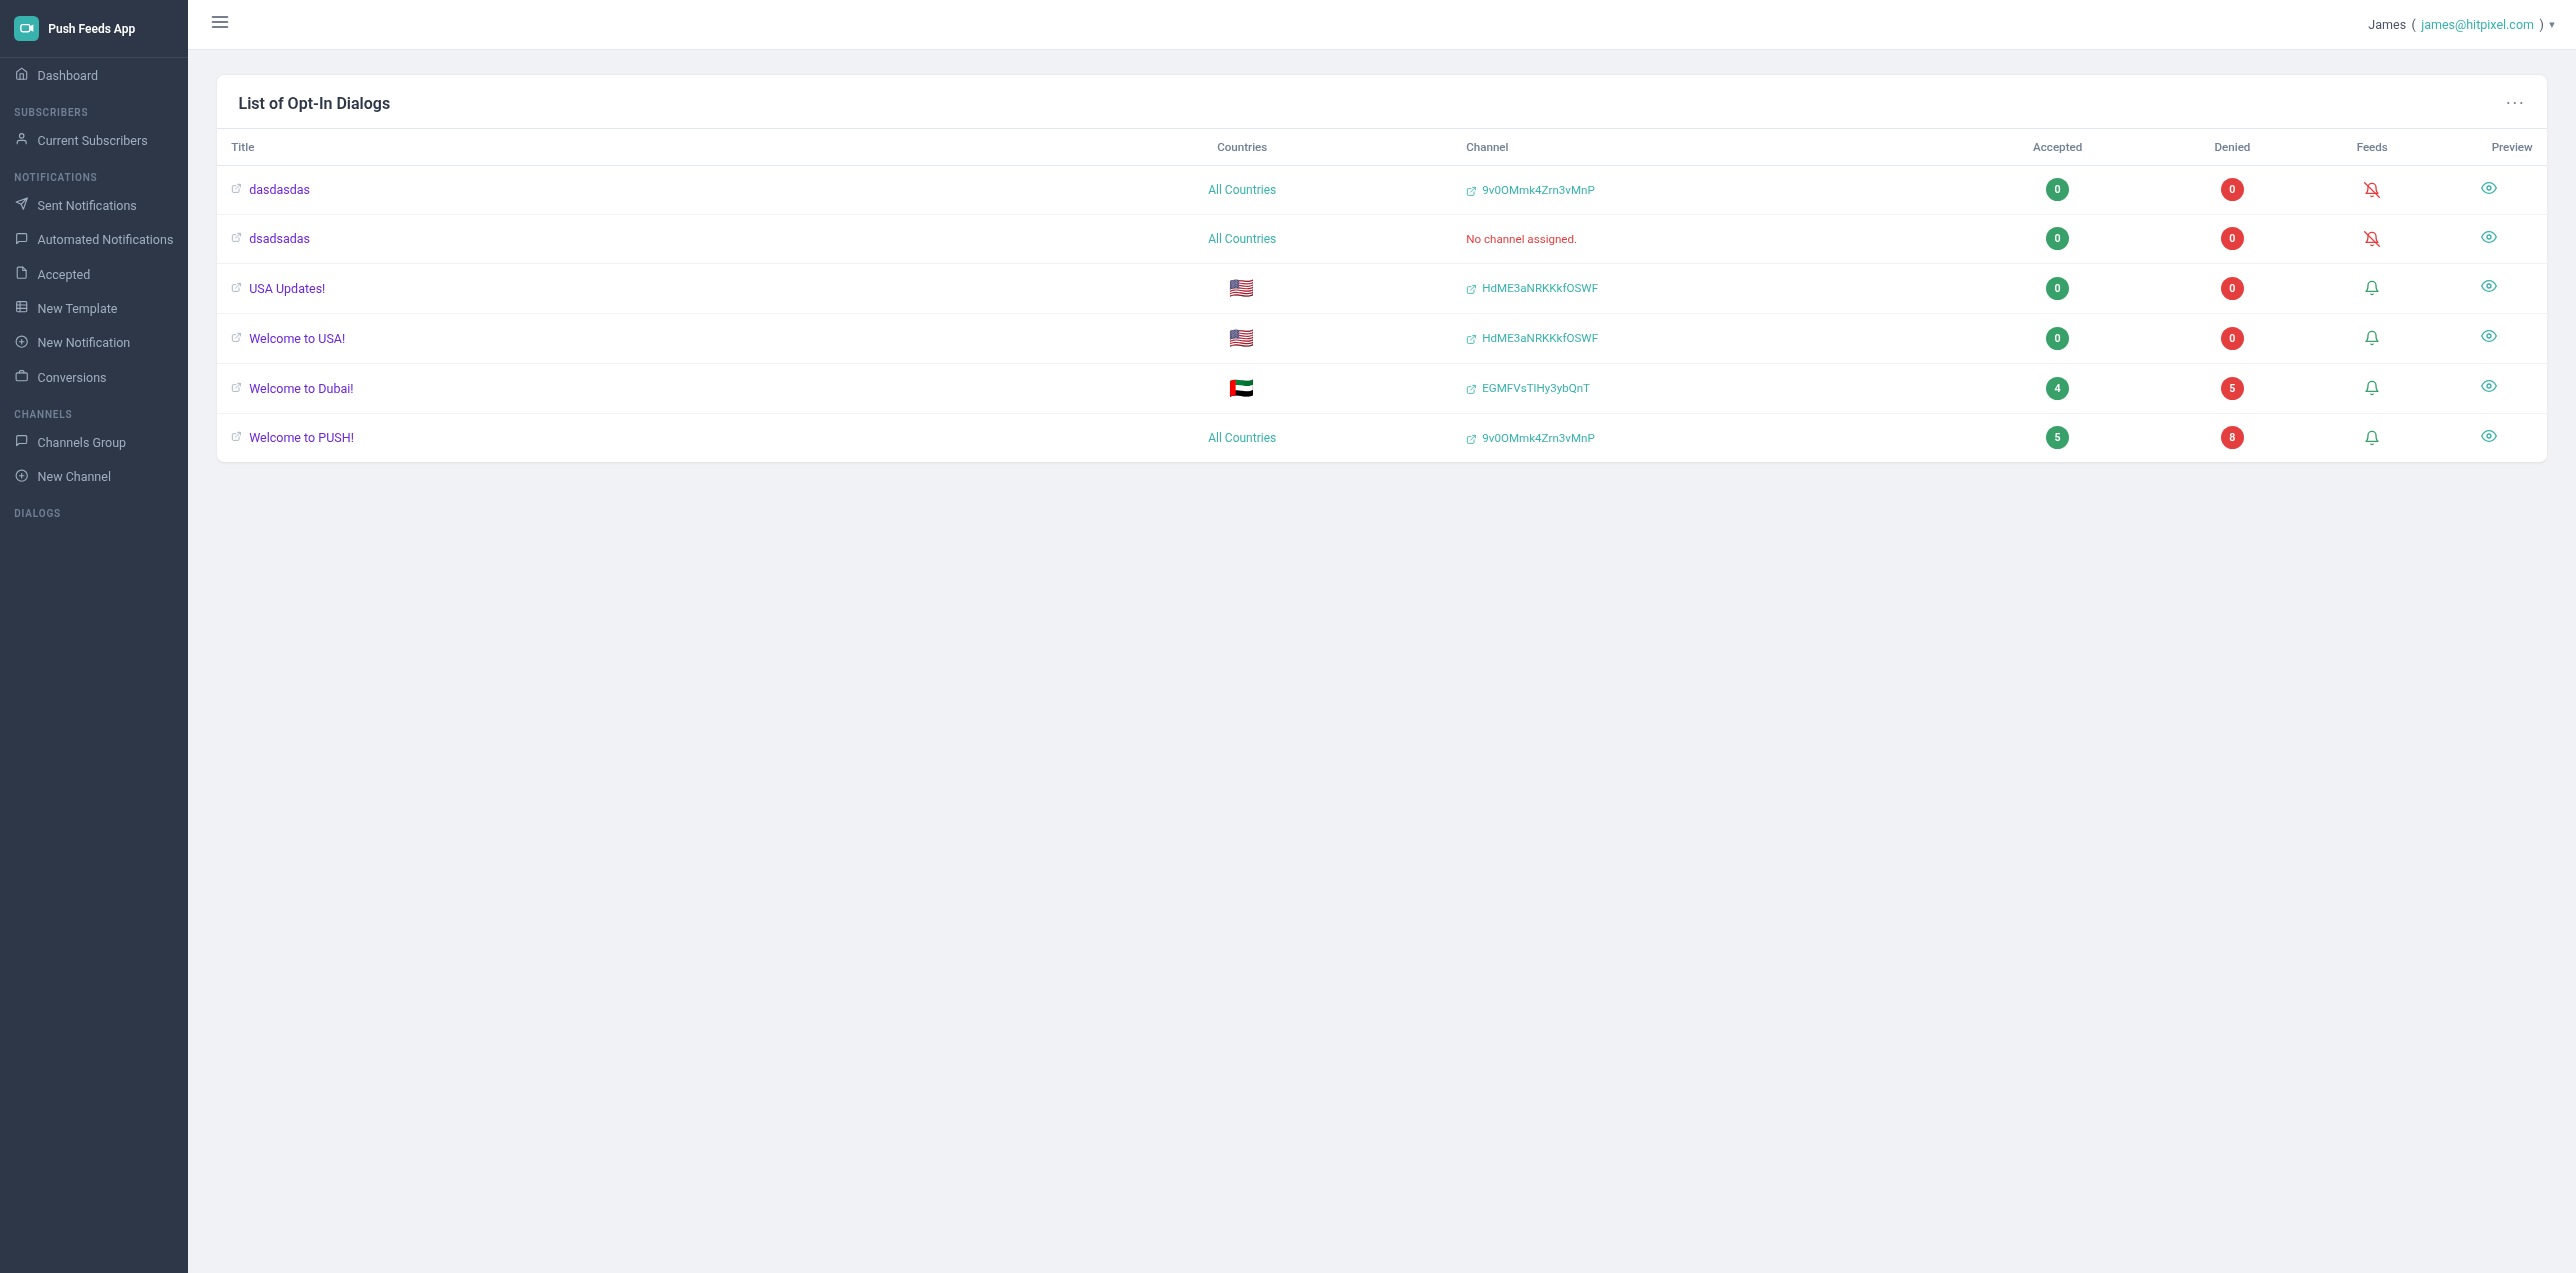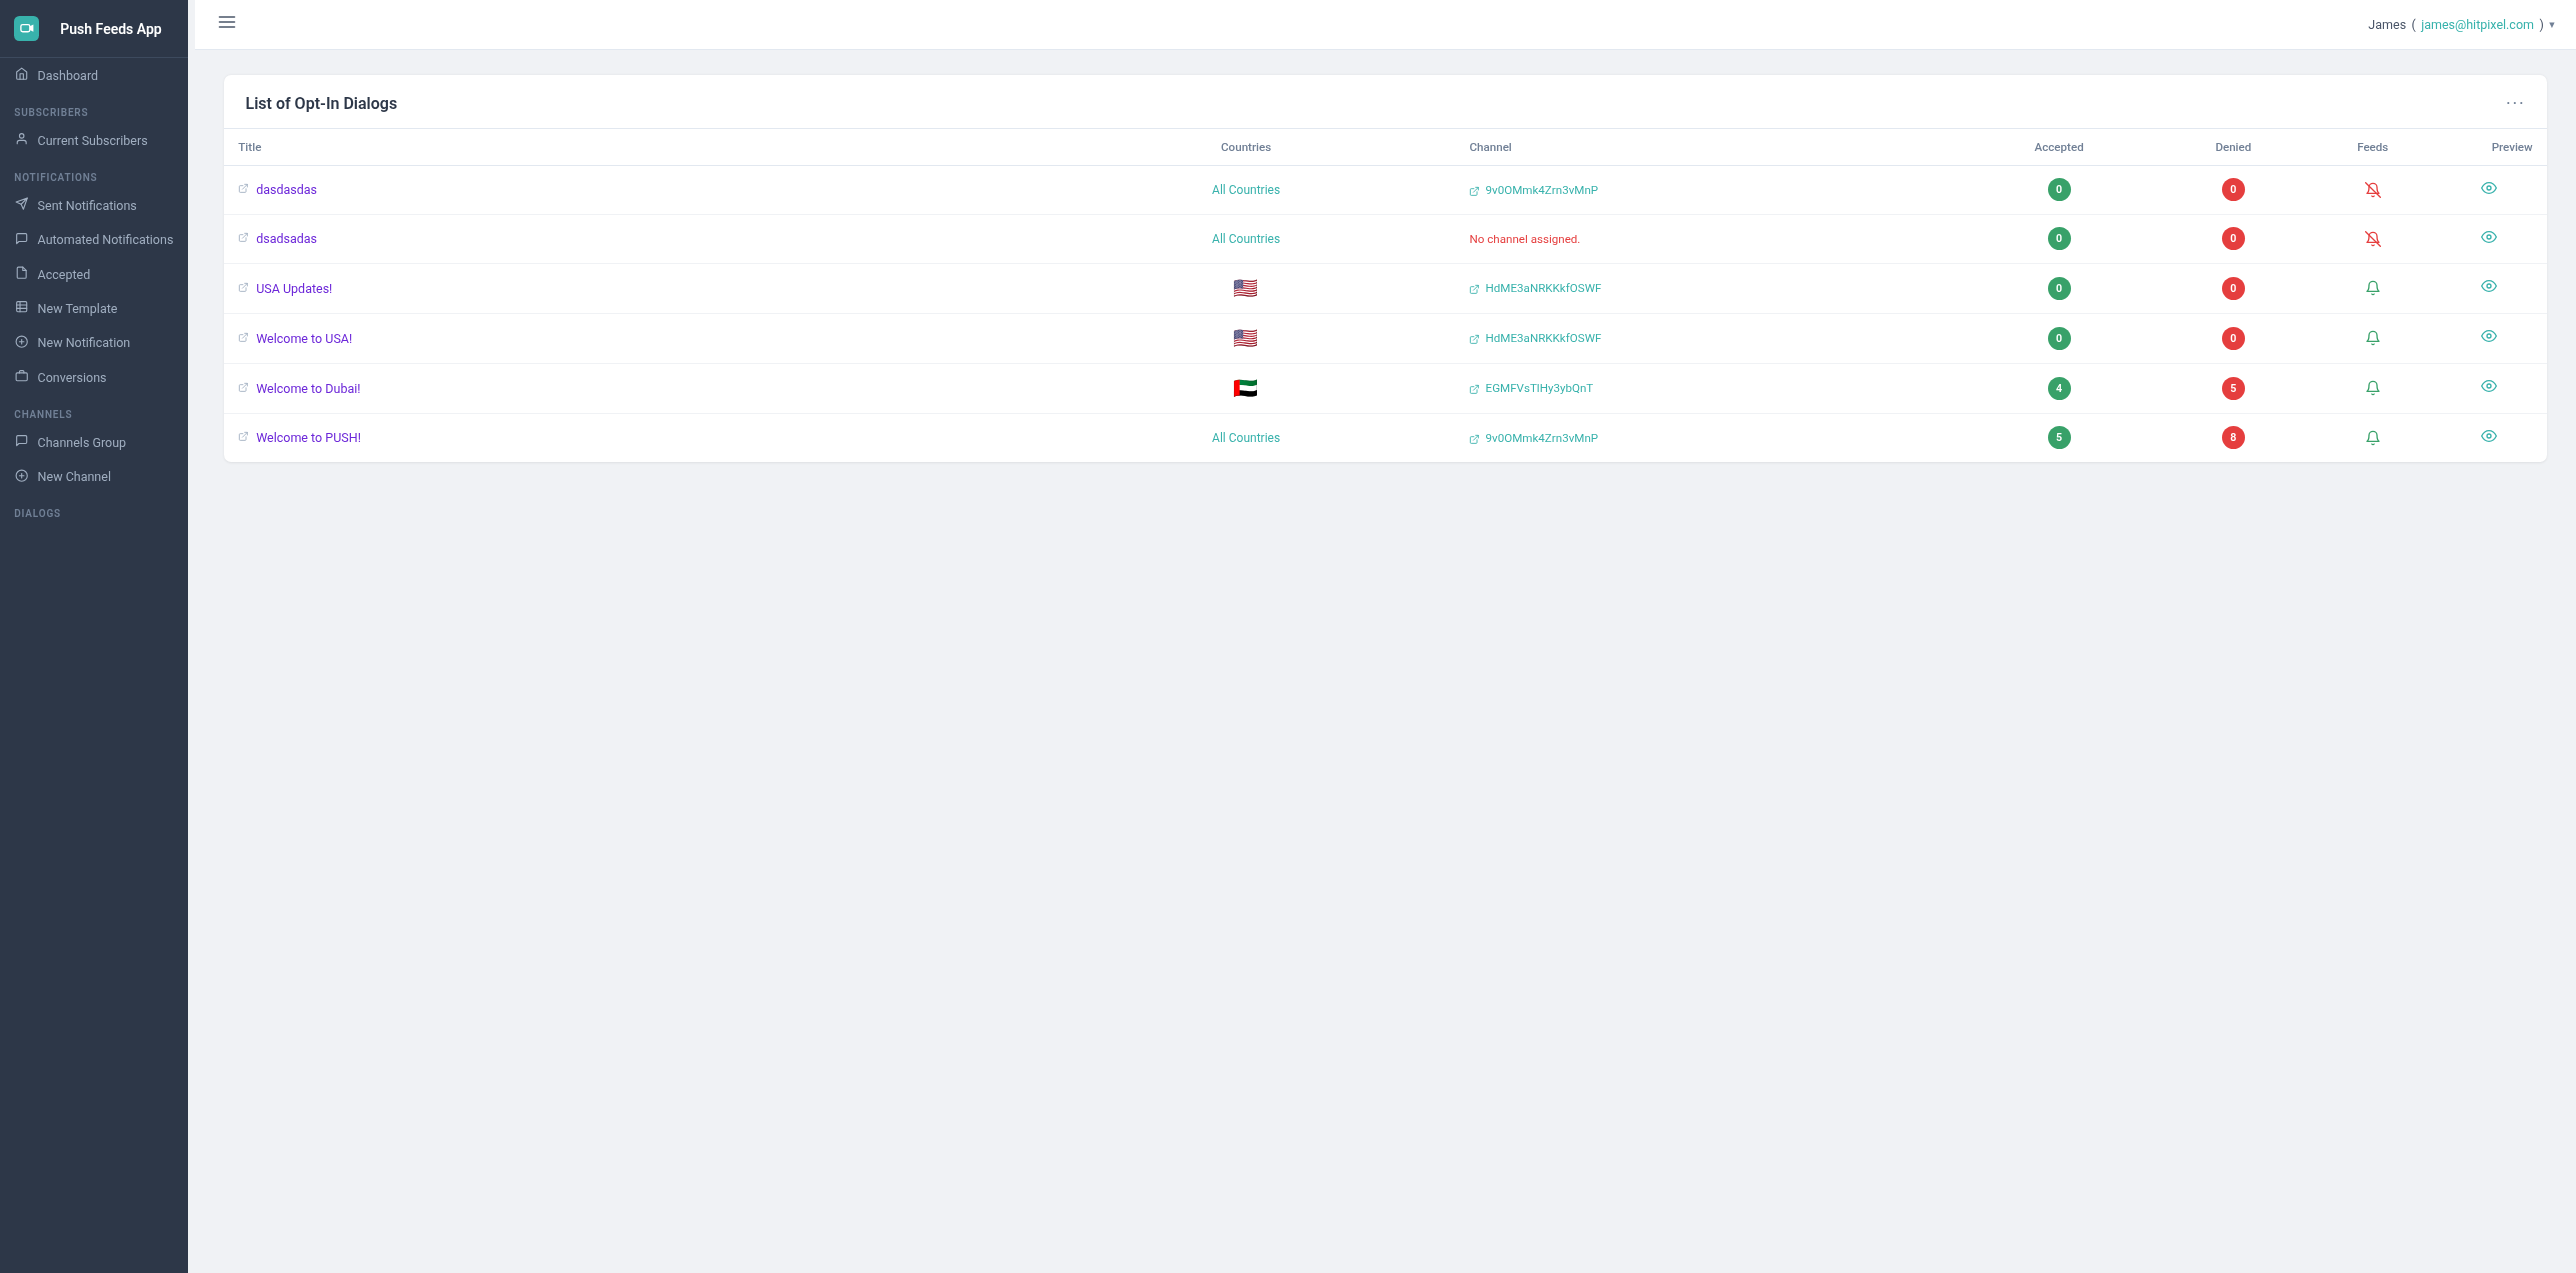"Push Feeds App" .sidebar-logo { font-size: 14px -> 12px; gap: 21px -> 9px }
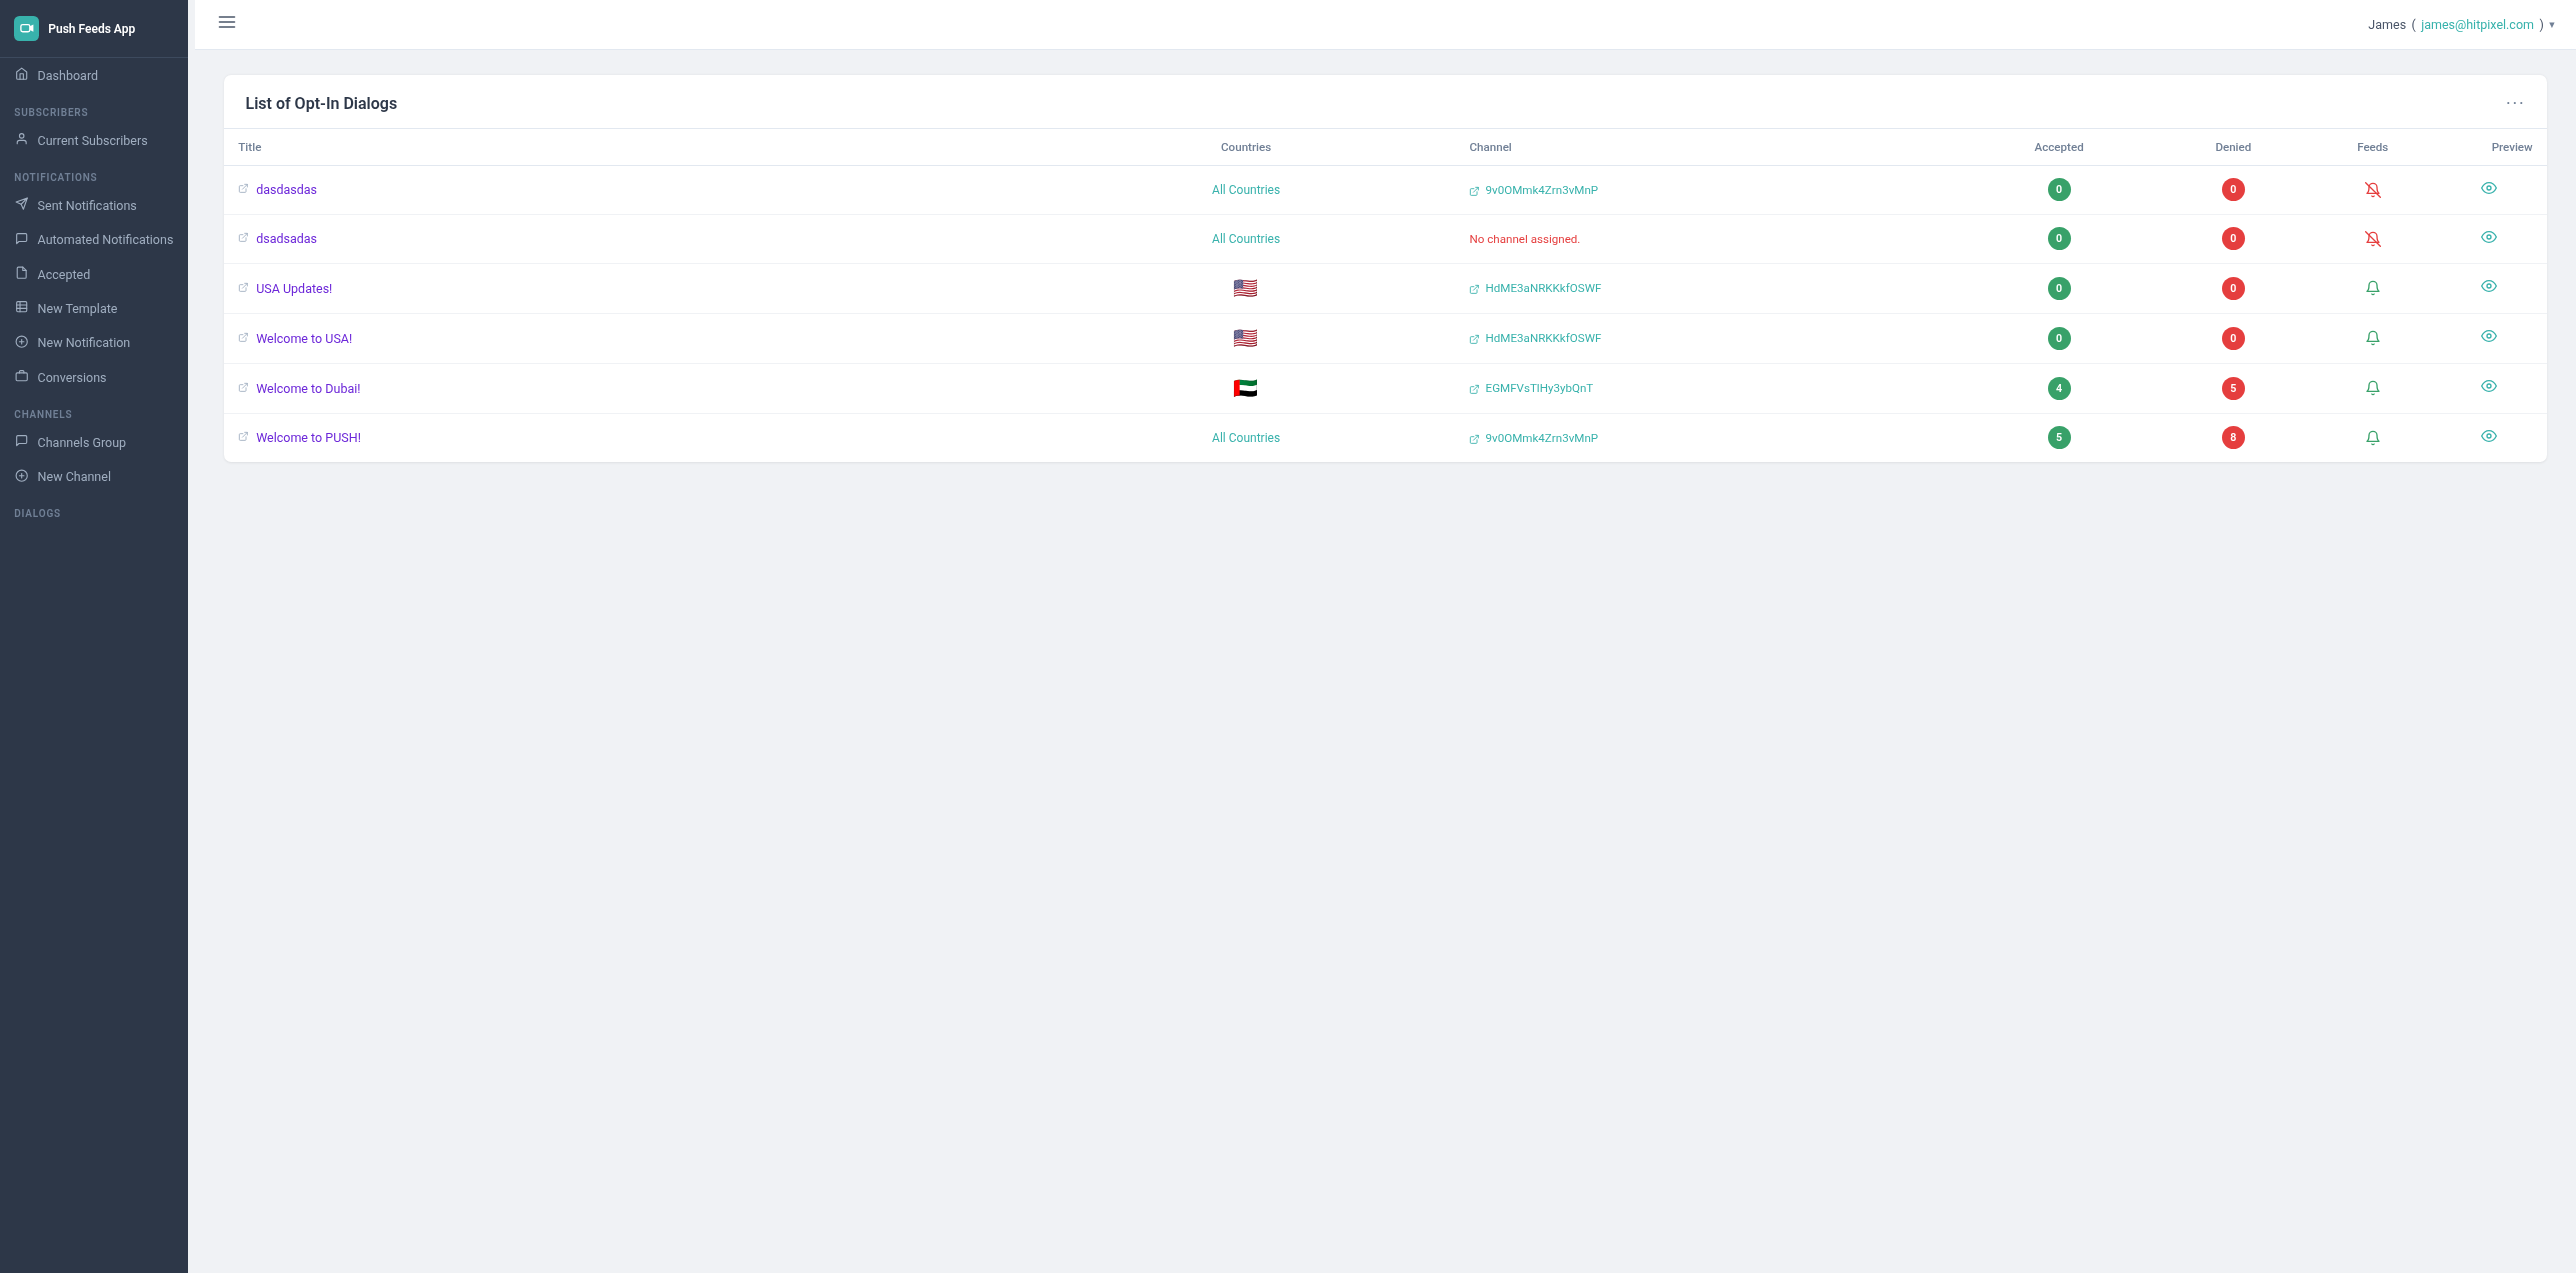"James" .main-content { margin-left: 7px -> none }
